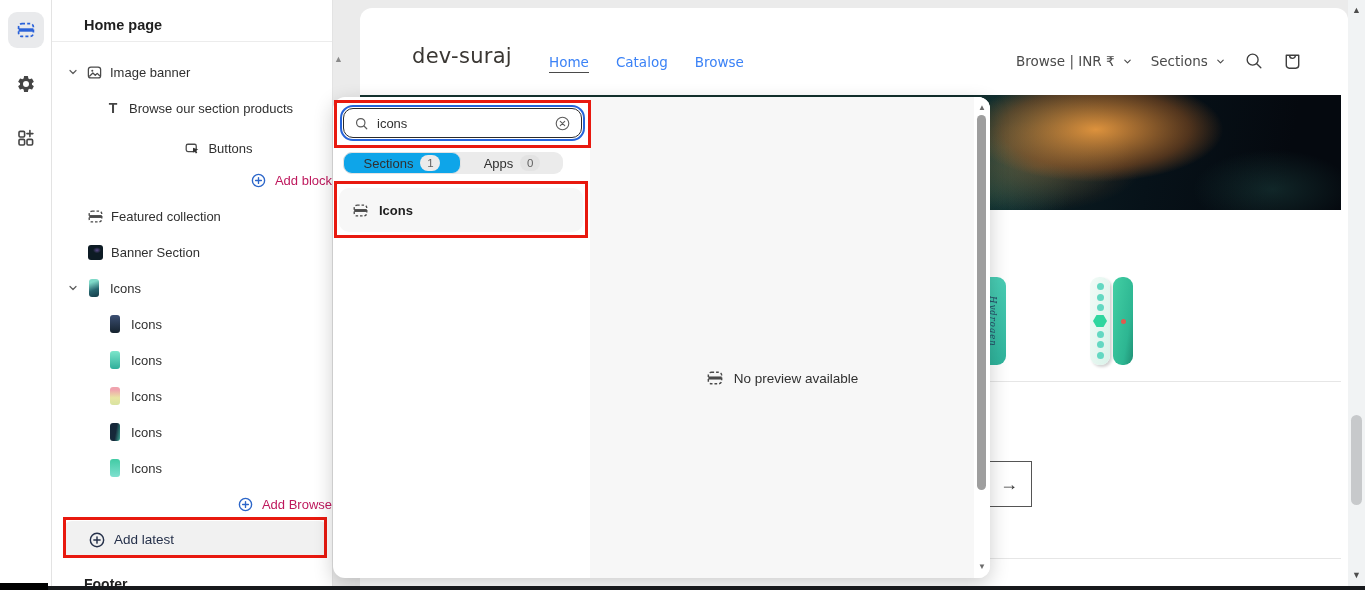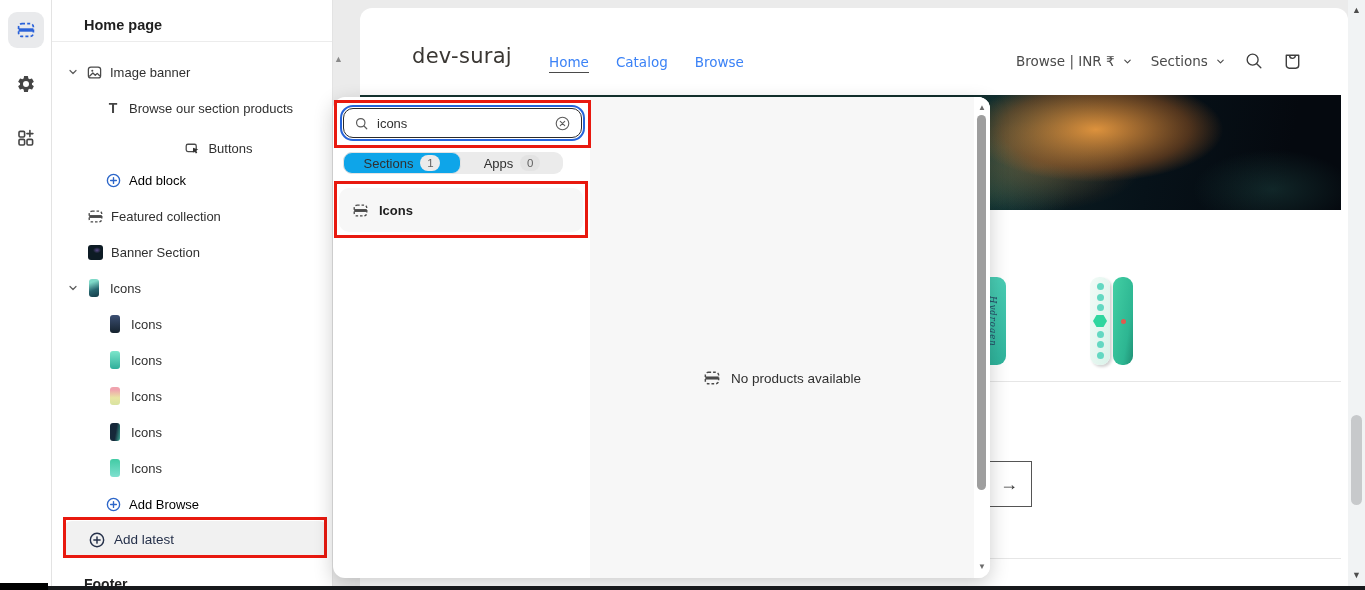"Add block" .row.link { color: #000000 -> #be185d; justify-content: none -> flex-end }
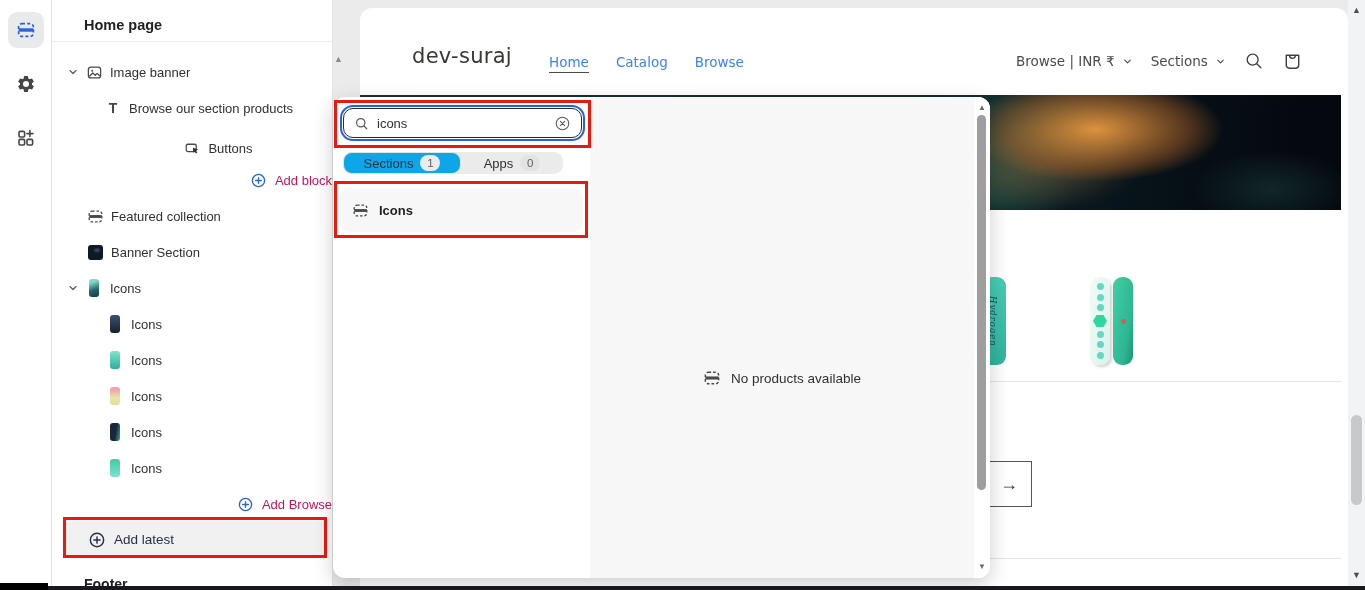"No products available" span { text: products -> preview }
